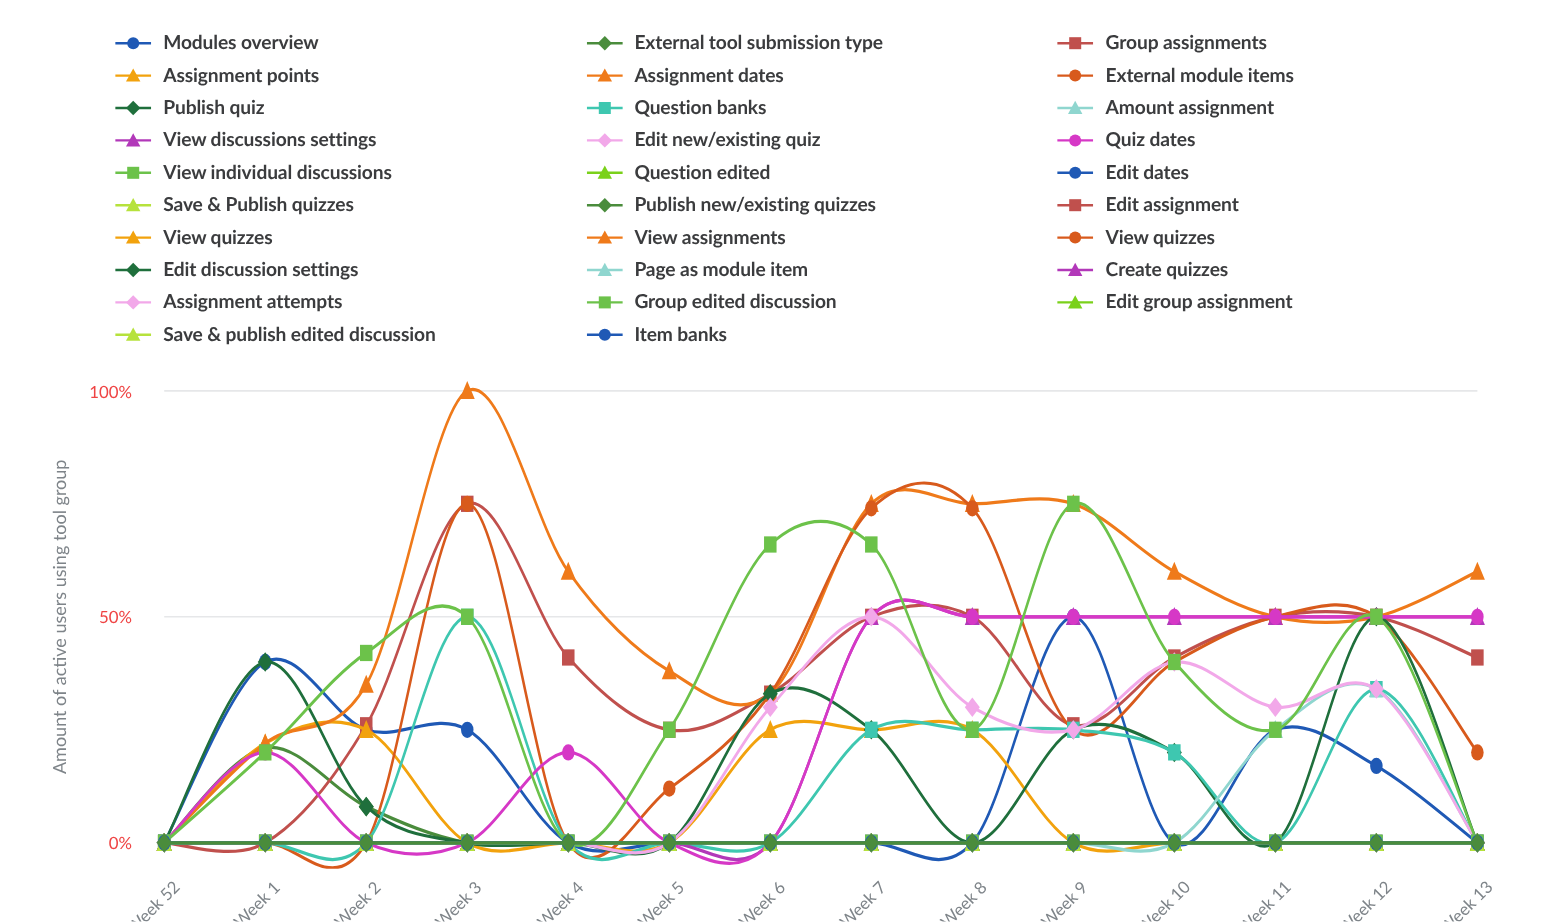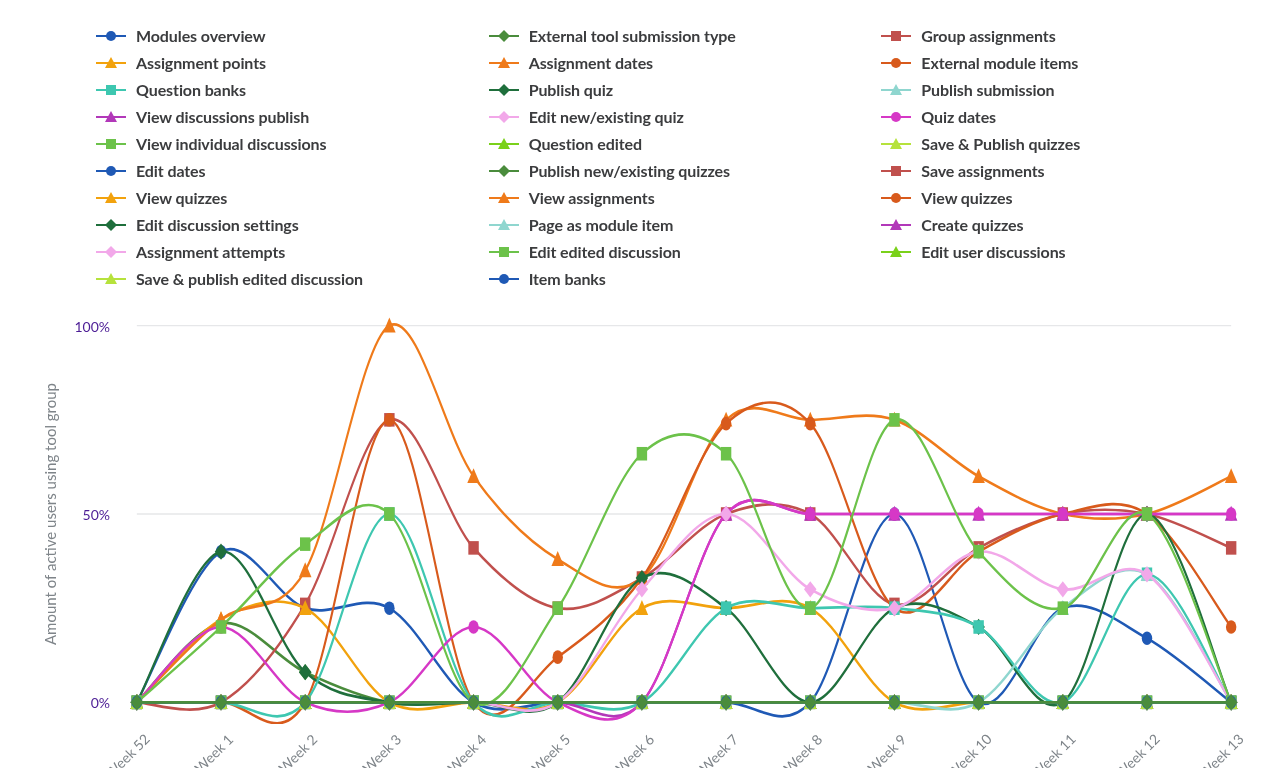"Question banks" div.legend-item { order: before "Publish quiz" -> after "Publish quiz" }
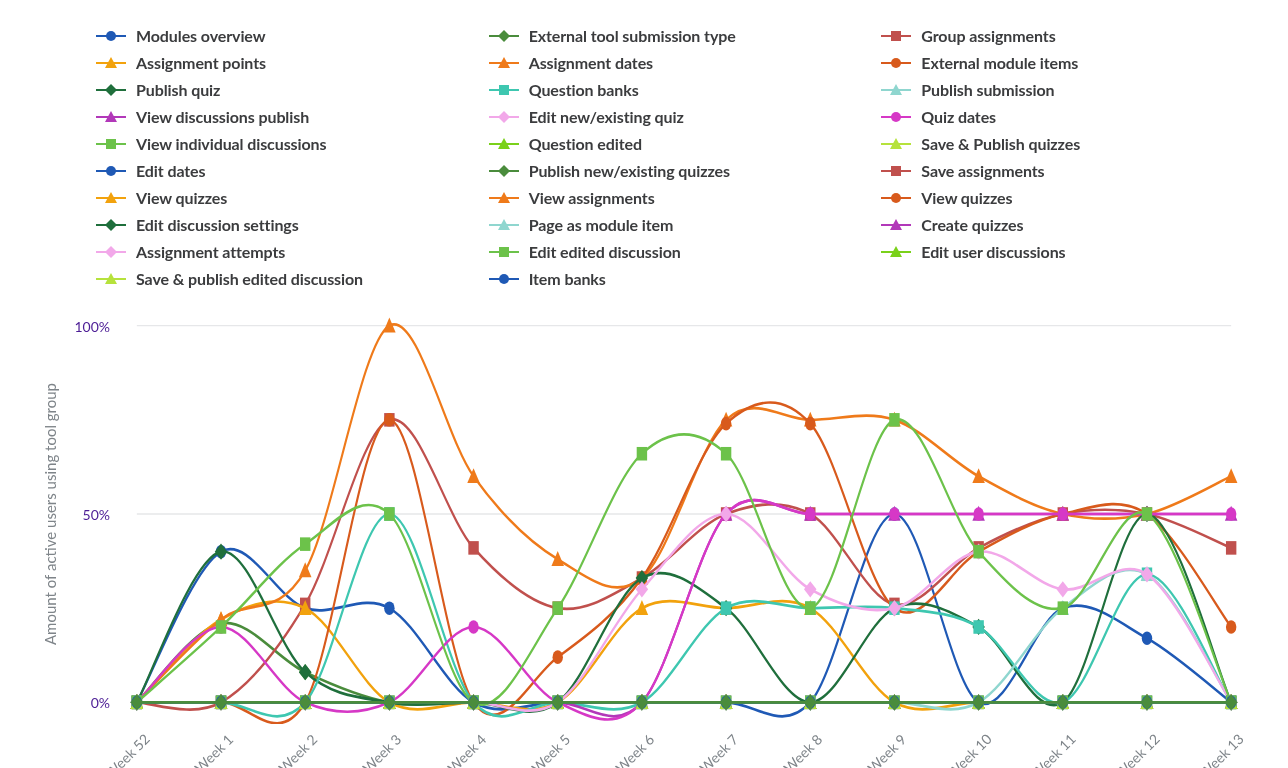"Publish submission" span.lbl { text: Publish submission -> Amount assignment }
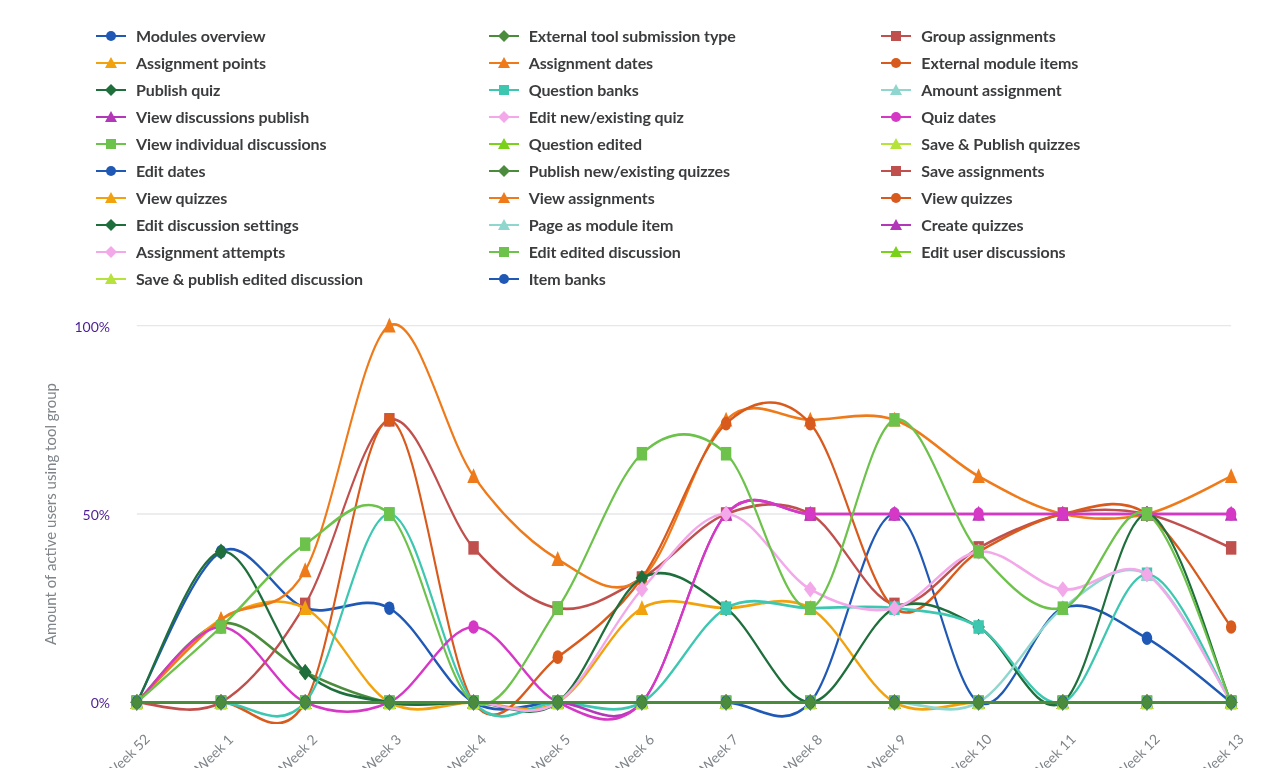"View discussions publish" span.lbl { text: publish -> settings }
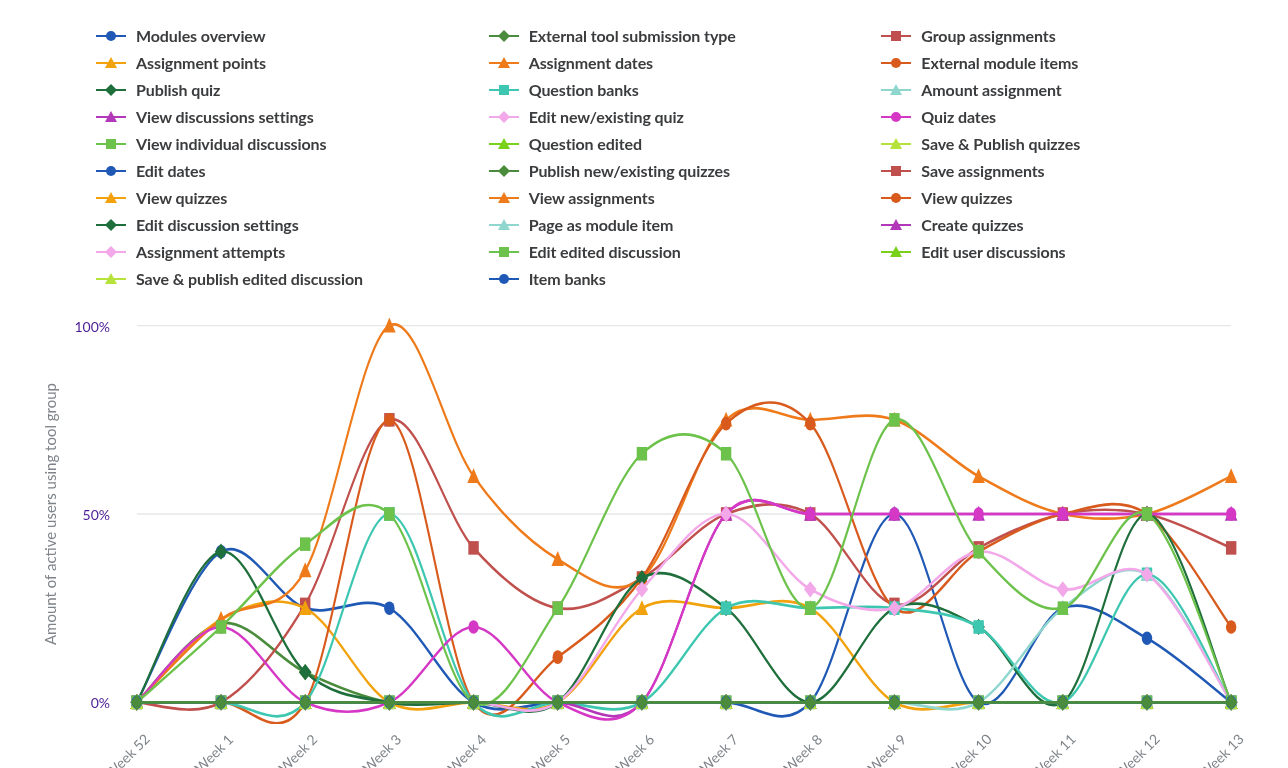"Save & Publish quizzes" div.legend-item { order: before "Edit dates" -> after "Edit dates" }
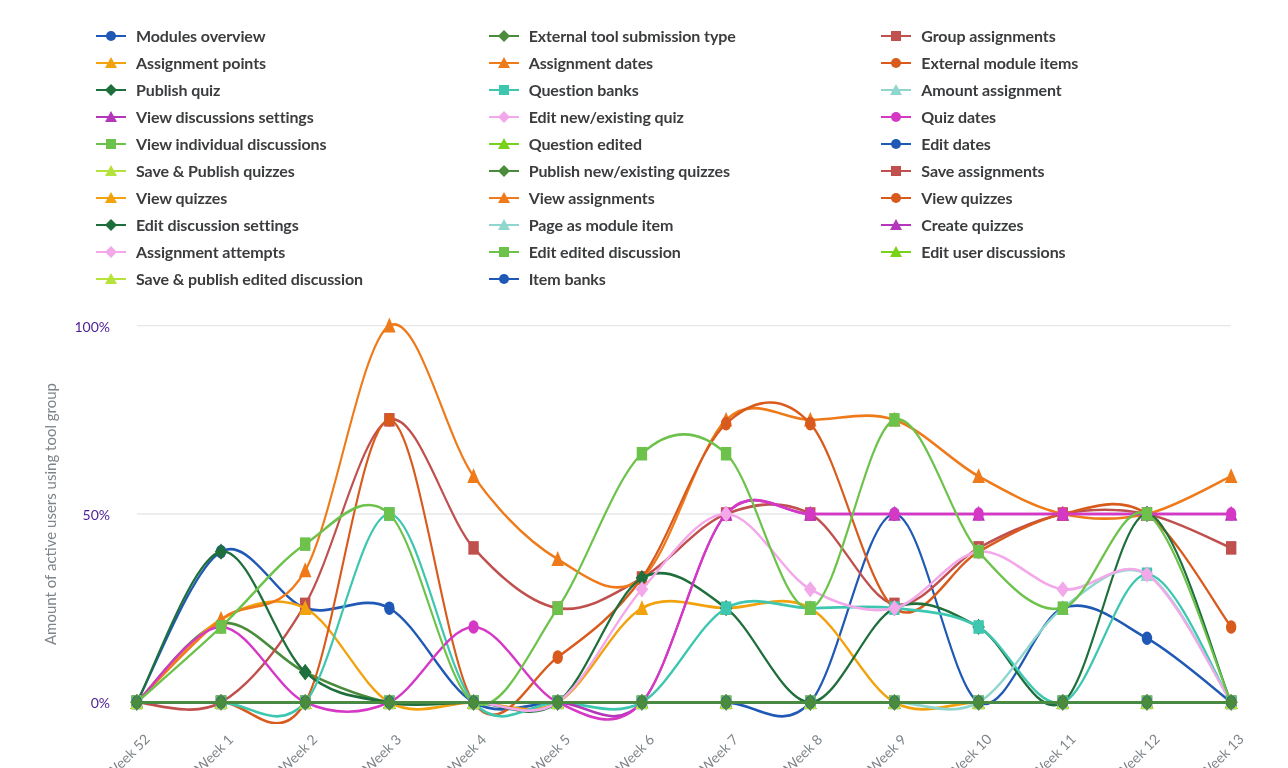"Save assignments" span.lbl { text: Save assignments -> Edit assignment }
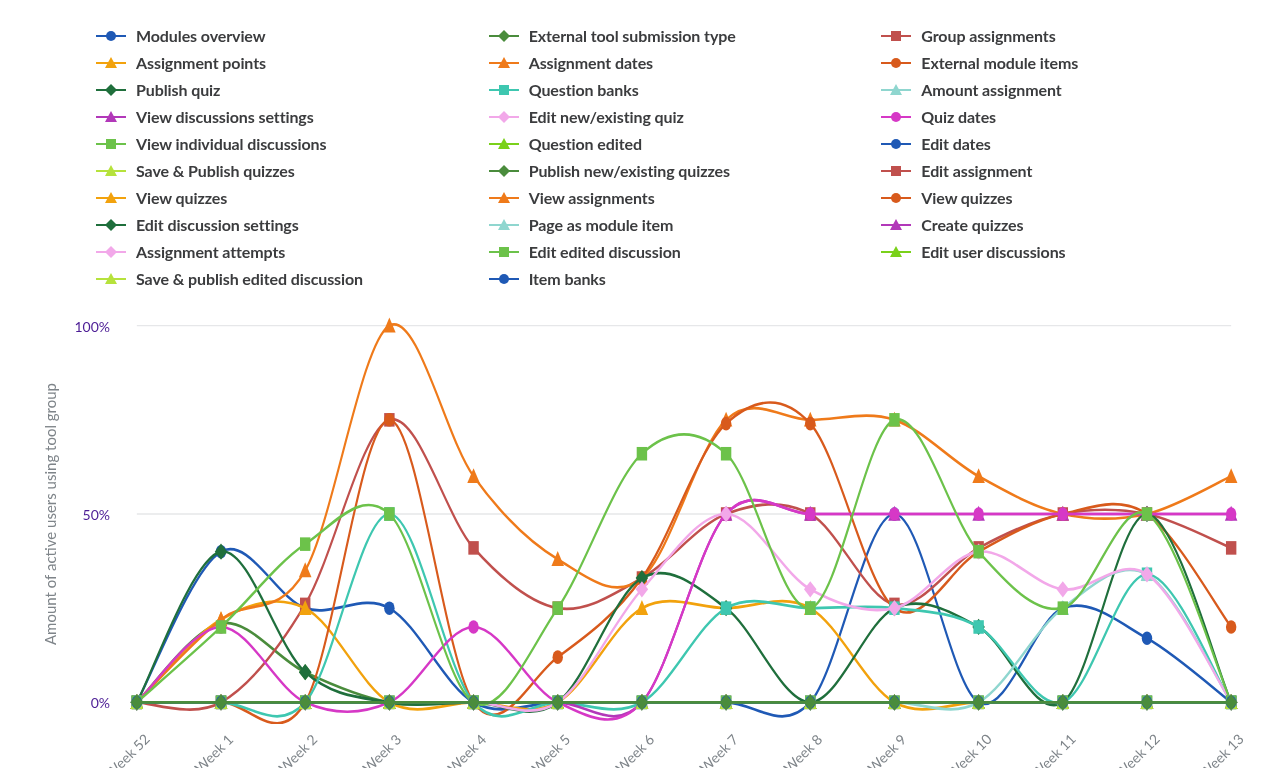"Edit edited discussion" span.lbl { text: Edit -> Group }
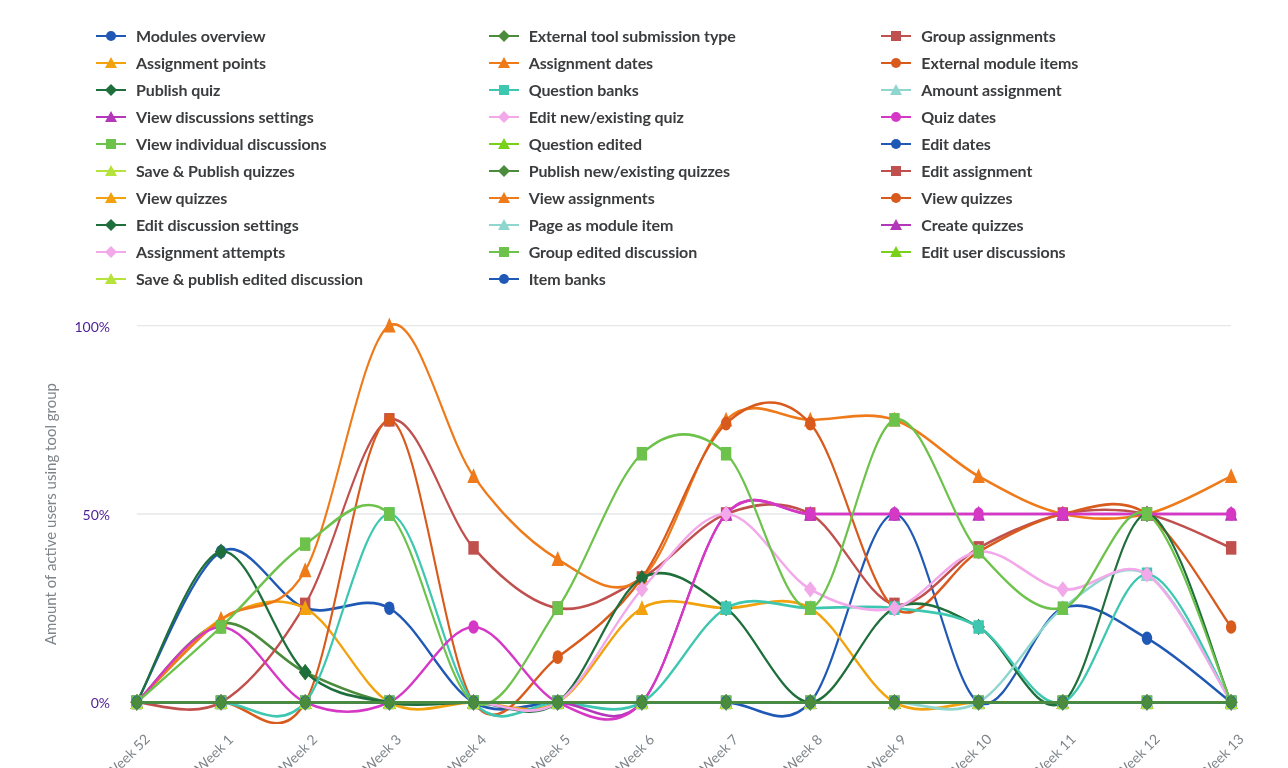"Edit user discussions" span.lbl { text: user discussions -> group assignment }
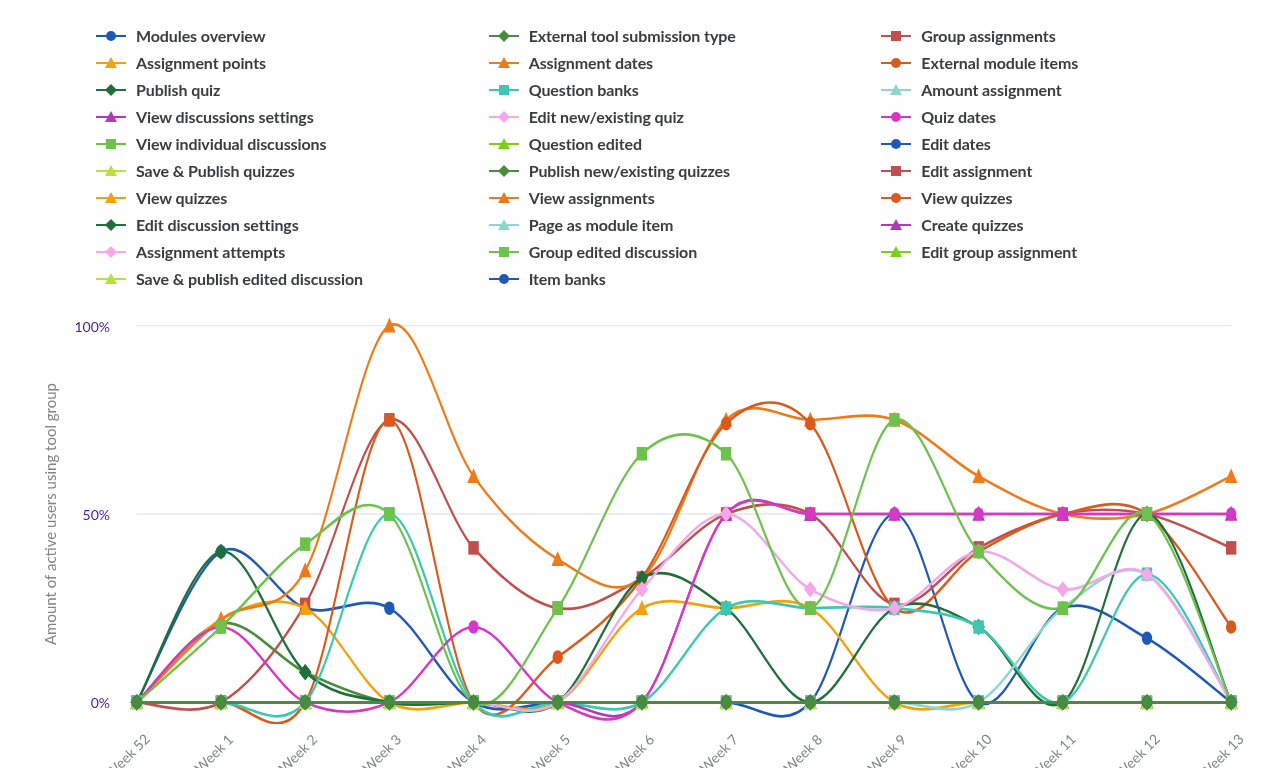"100%" .ytick { color: #4c1d95 -> #ef4444 }
